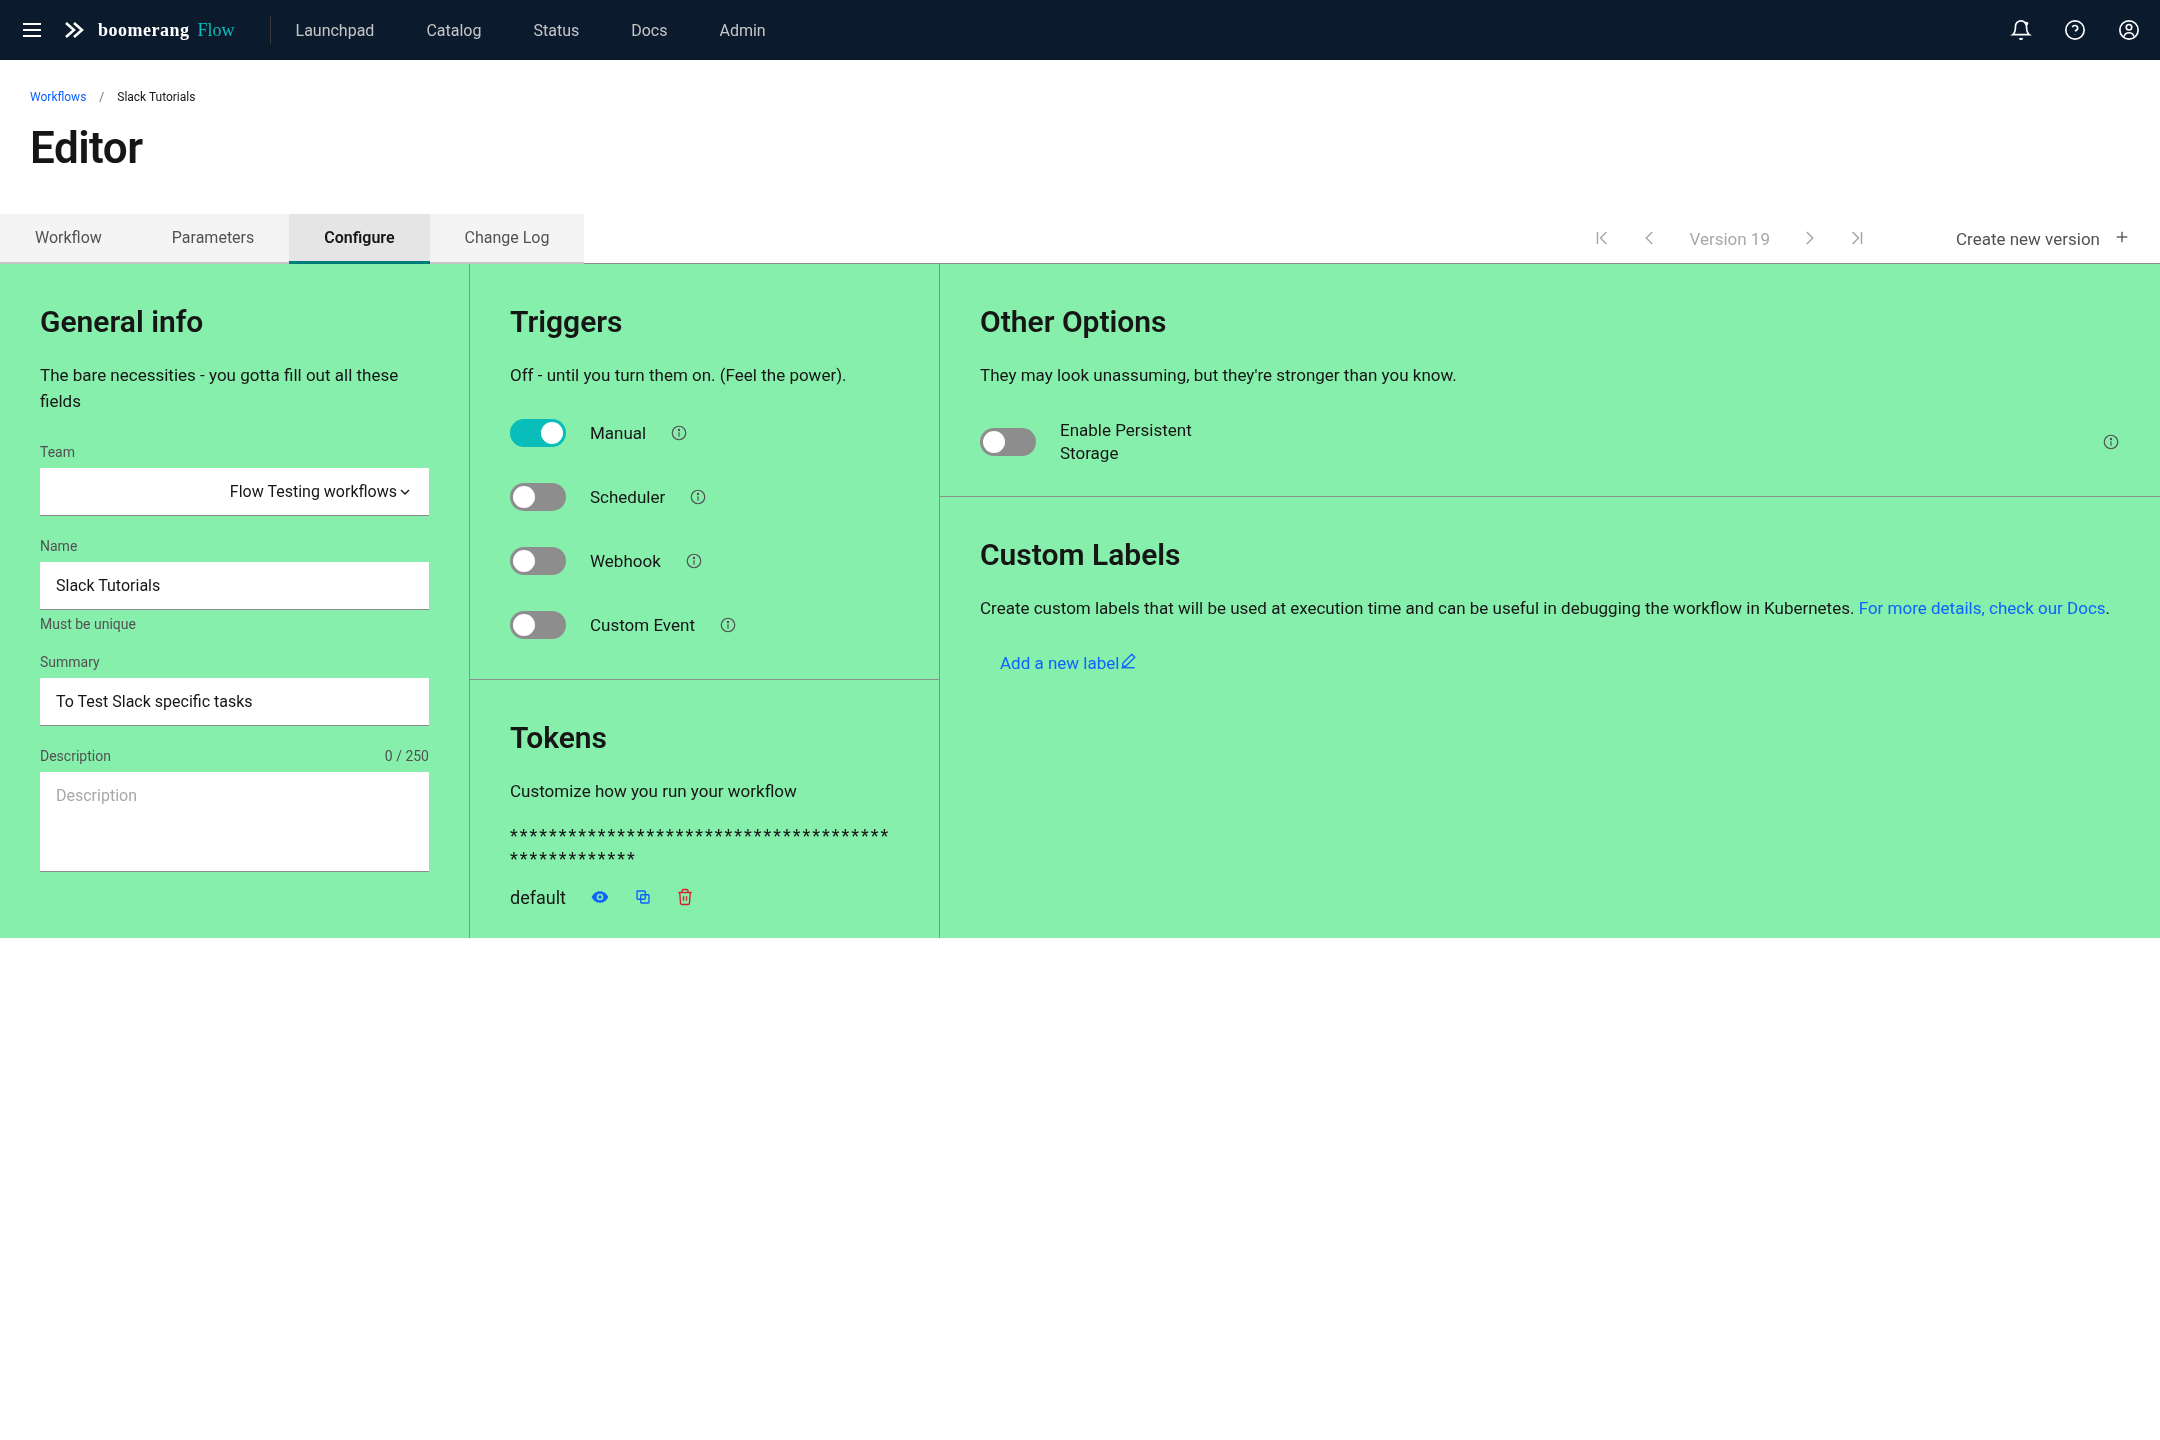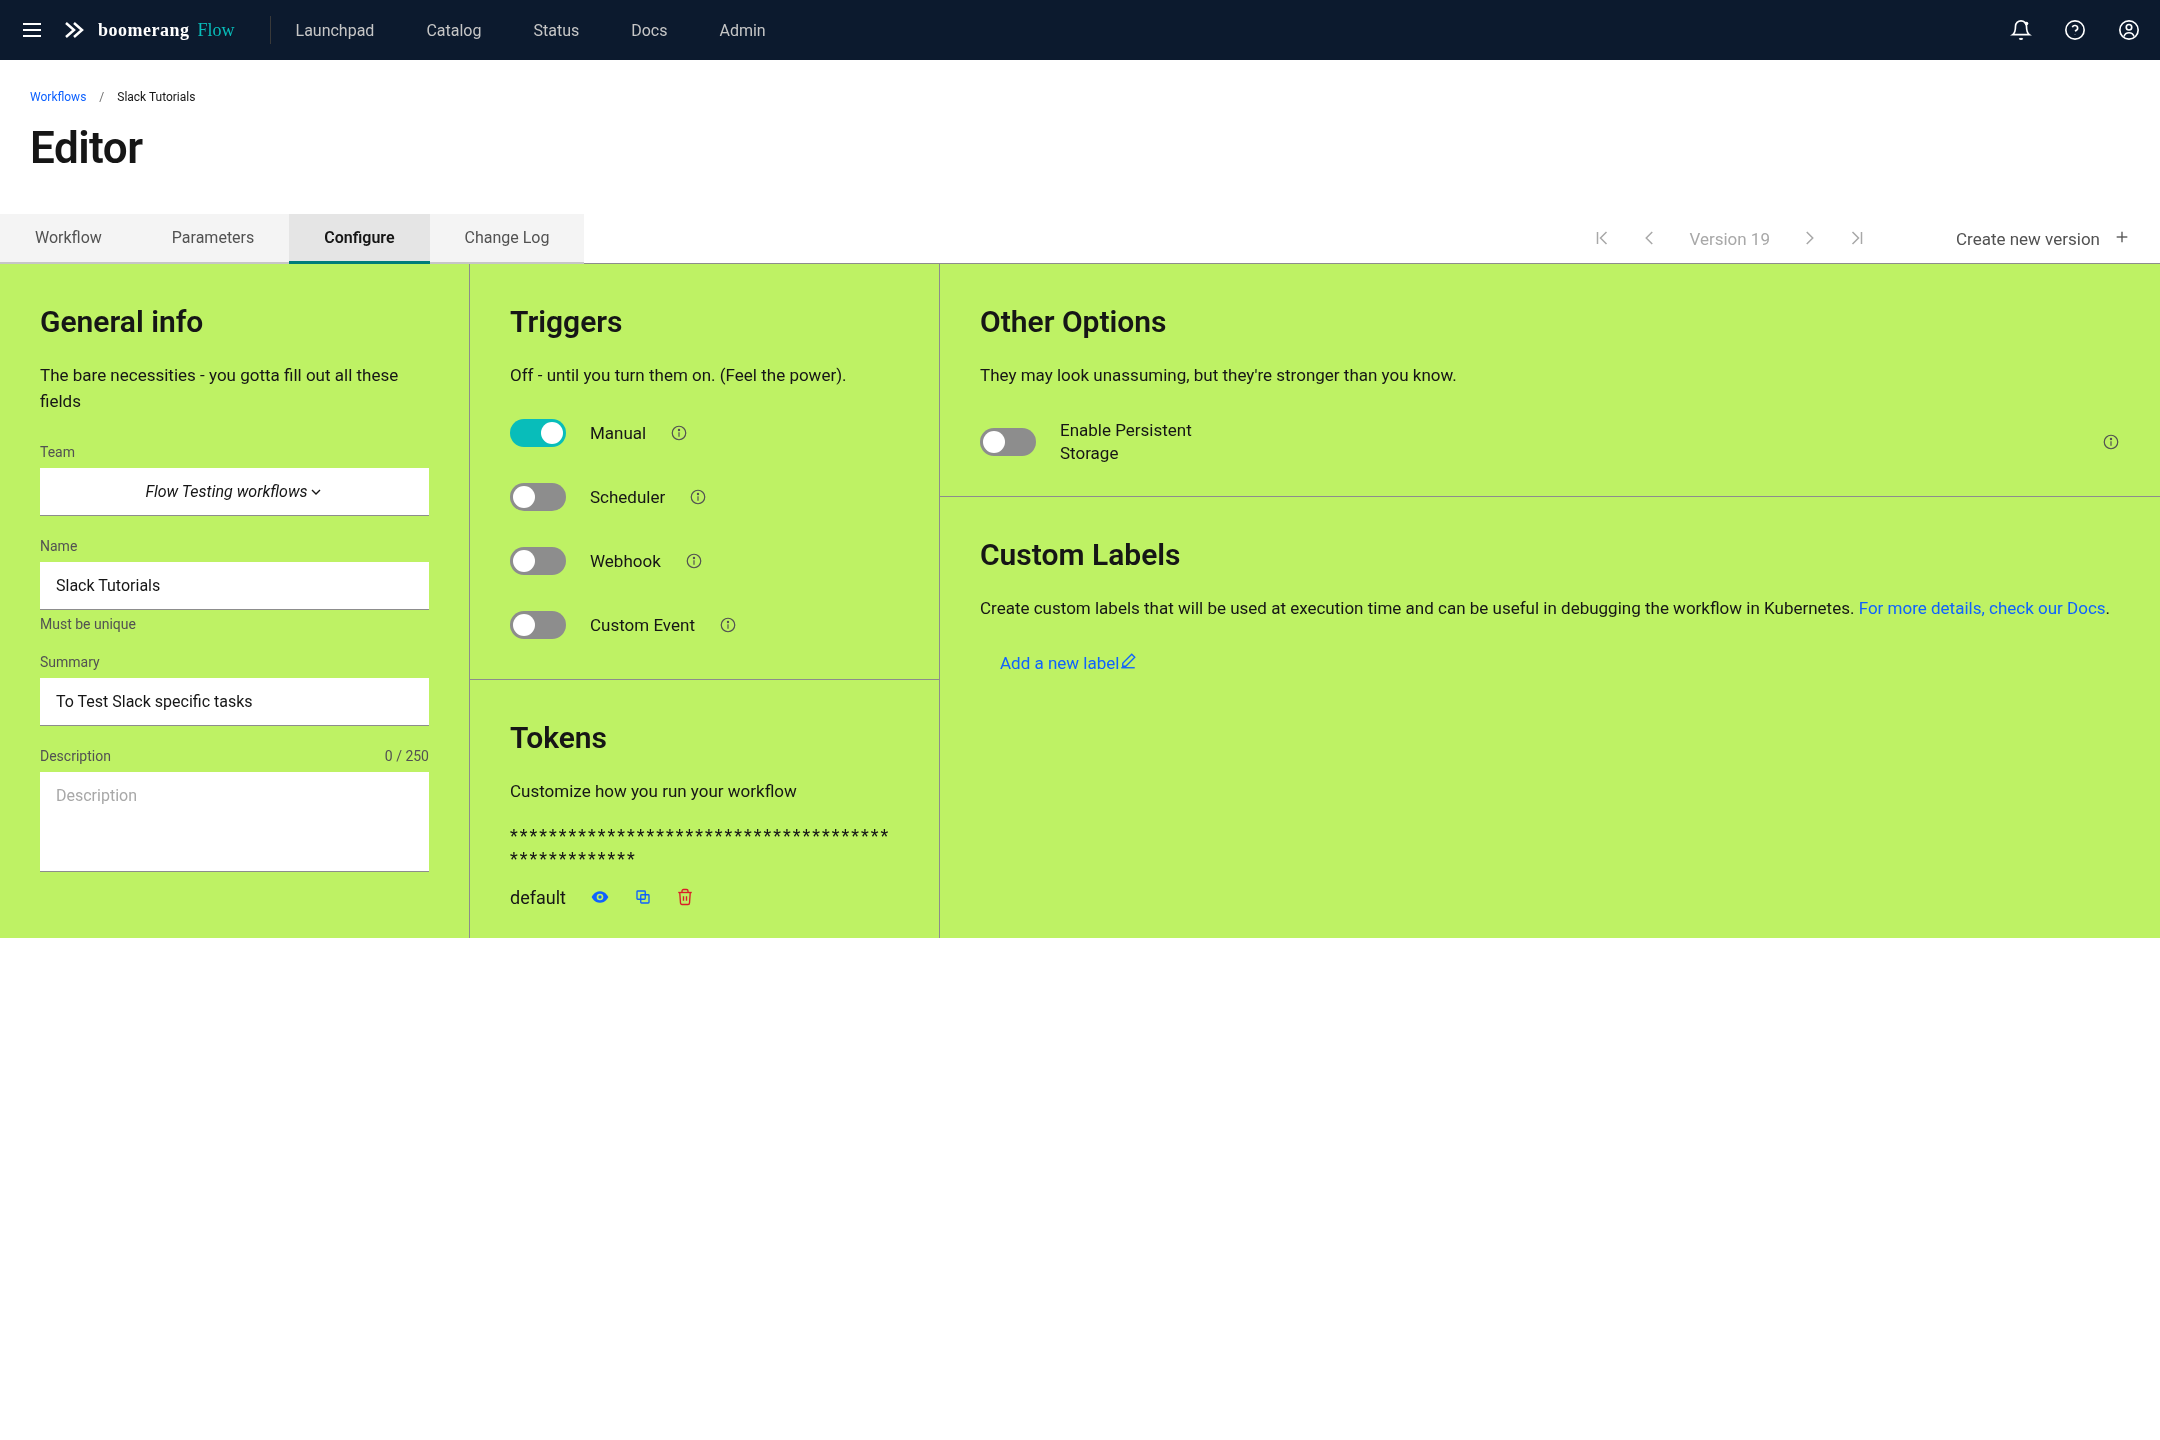"General info" .content { background: #bef264 -> #86efac }
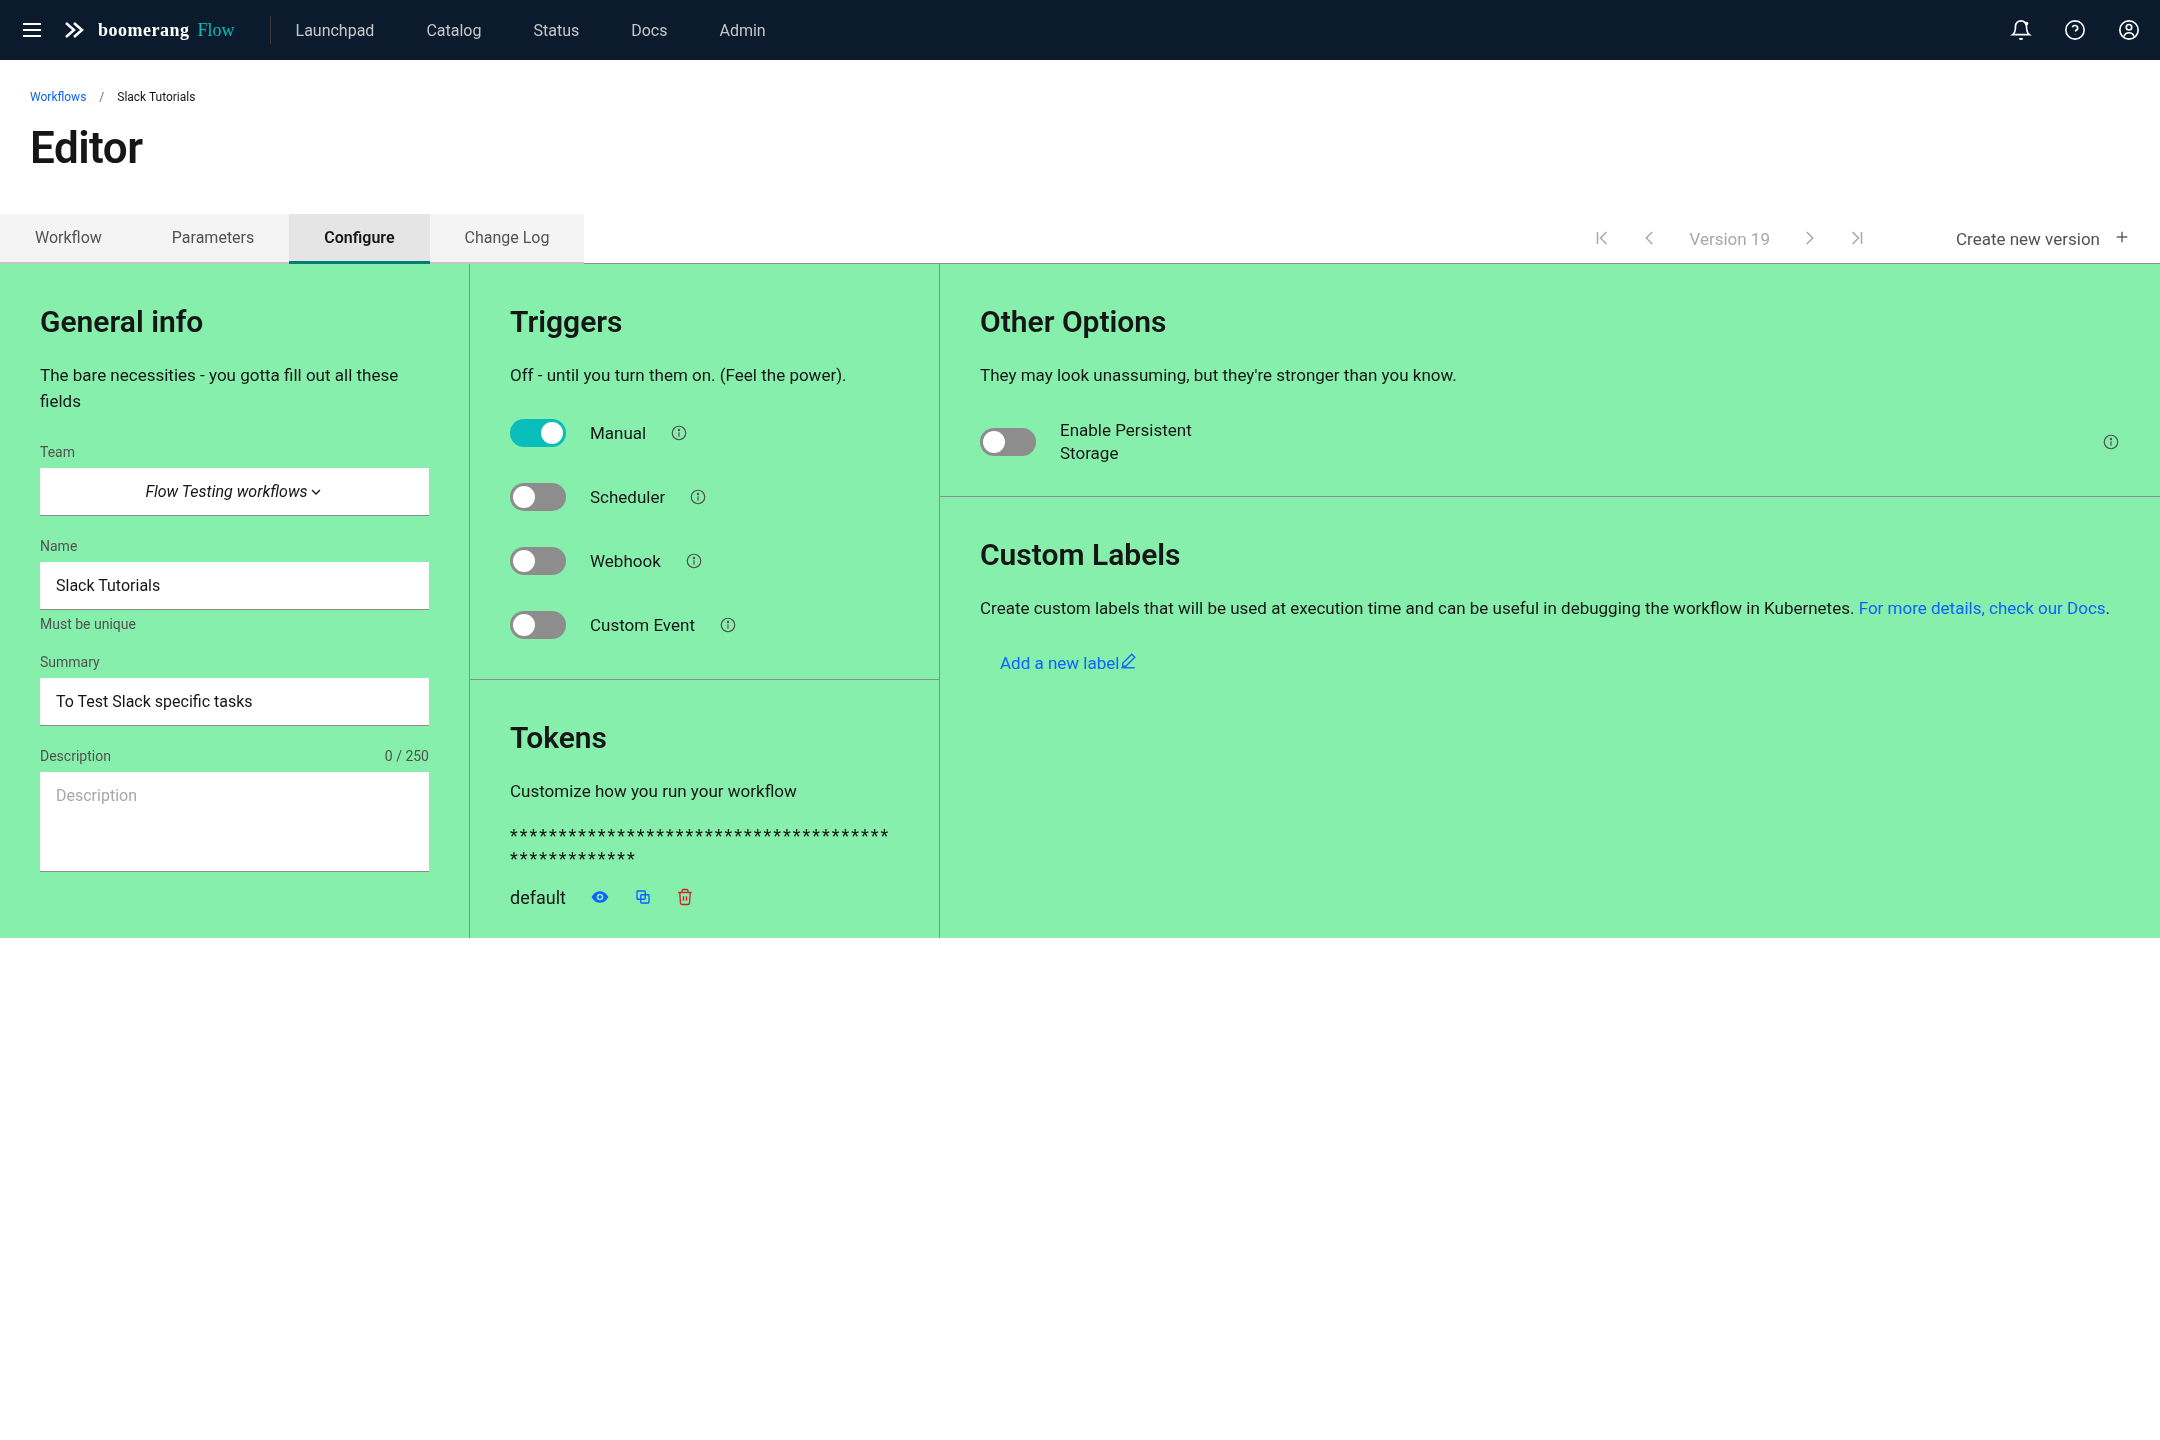"Flow Testing workflows" .select-box { font-style: italic -> none; justify-content: center -> flex-end }
